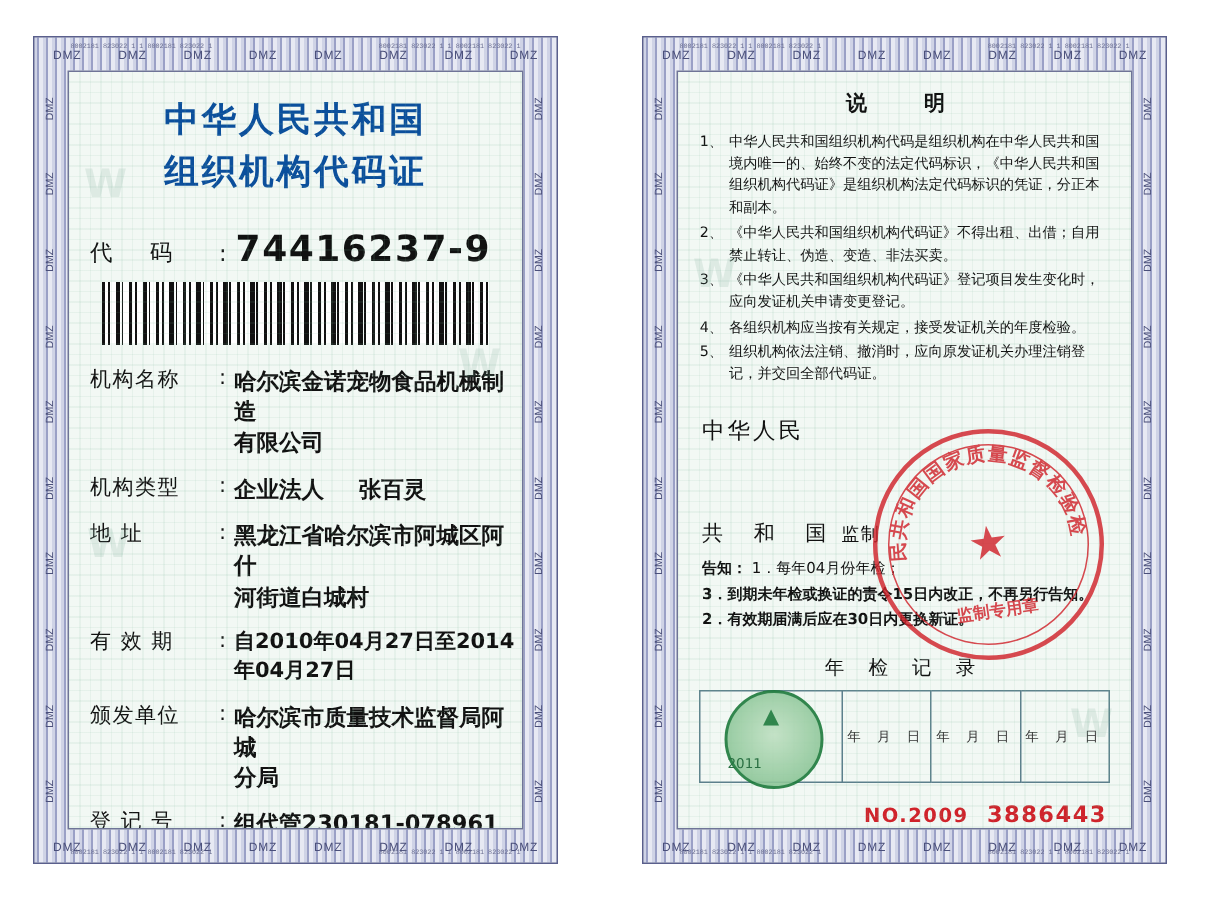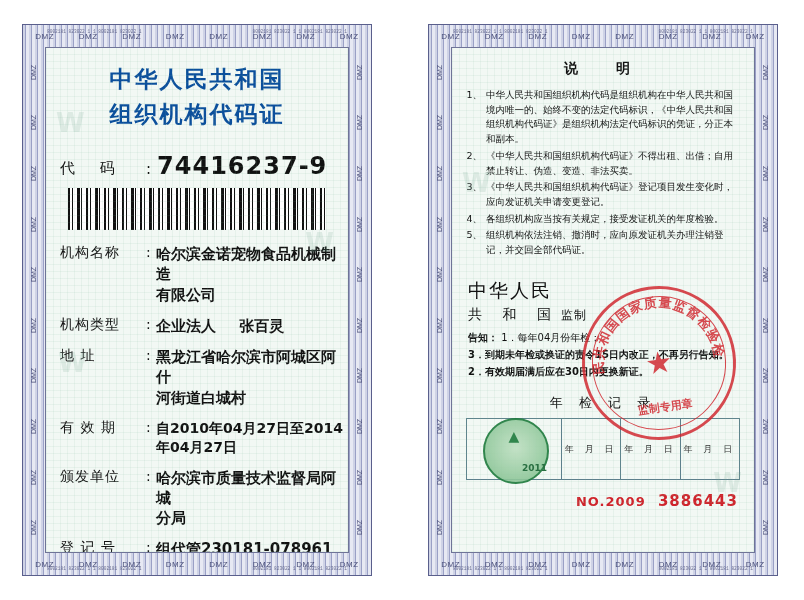"中华人民" .issuer .big { font-size: 19px -> 15px }
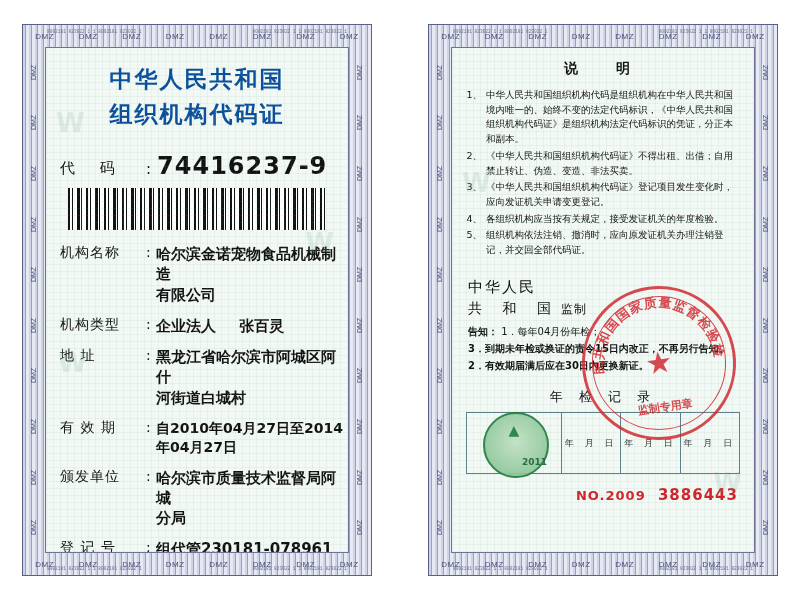"共 和 国" .issuer-line2 .lead { margin-top: none -> 48px }
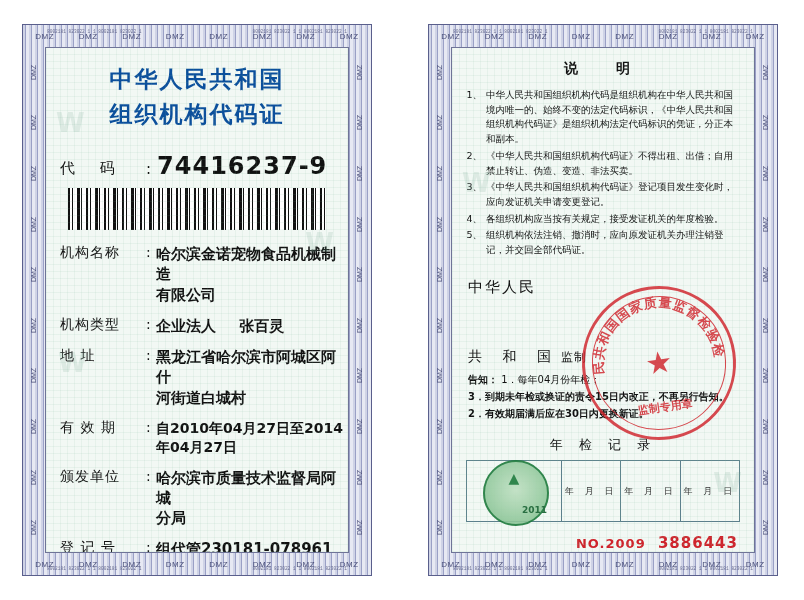"2011" .green-stamp .yr { font-weight: bold -> normal; text-align: right -> left }
